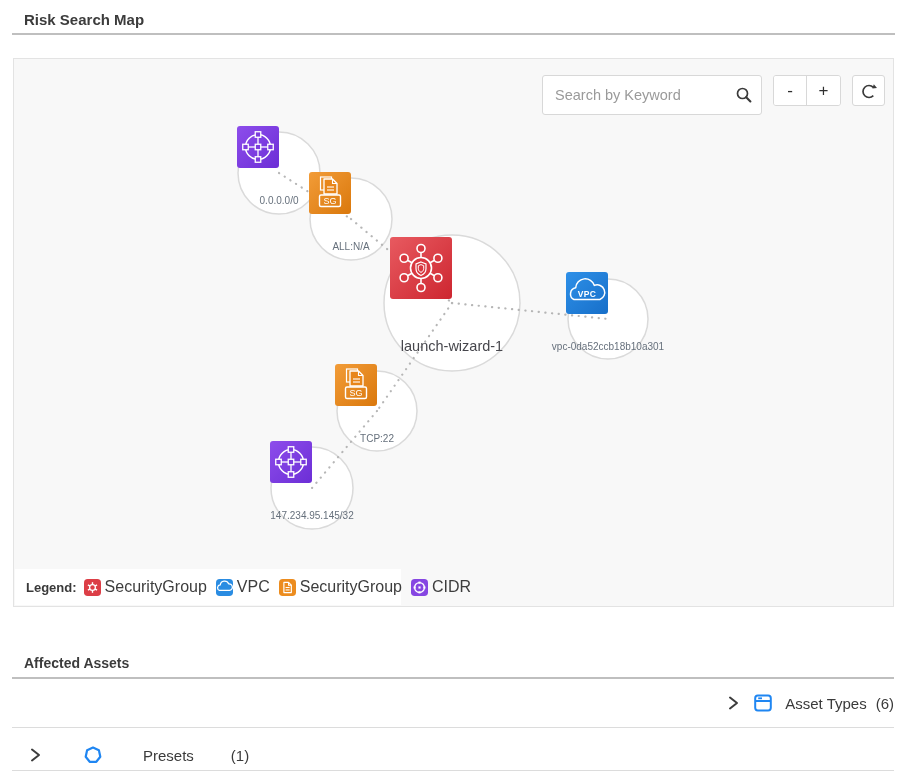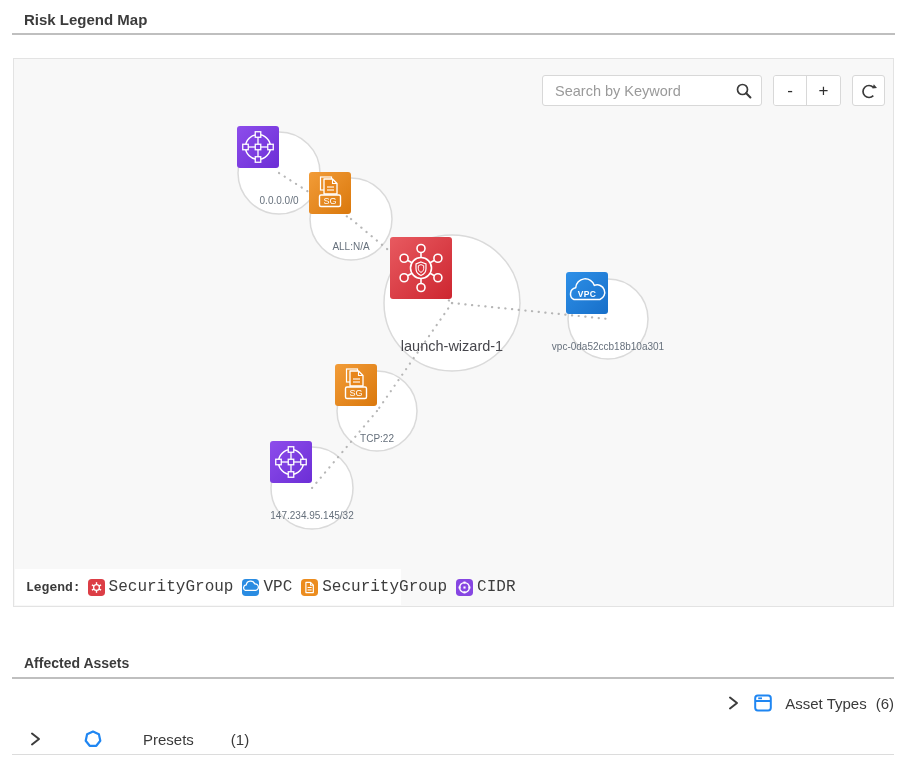"Risk Legend Map" div.page-title { text: Legend -> Search }
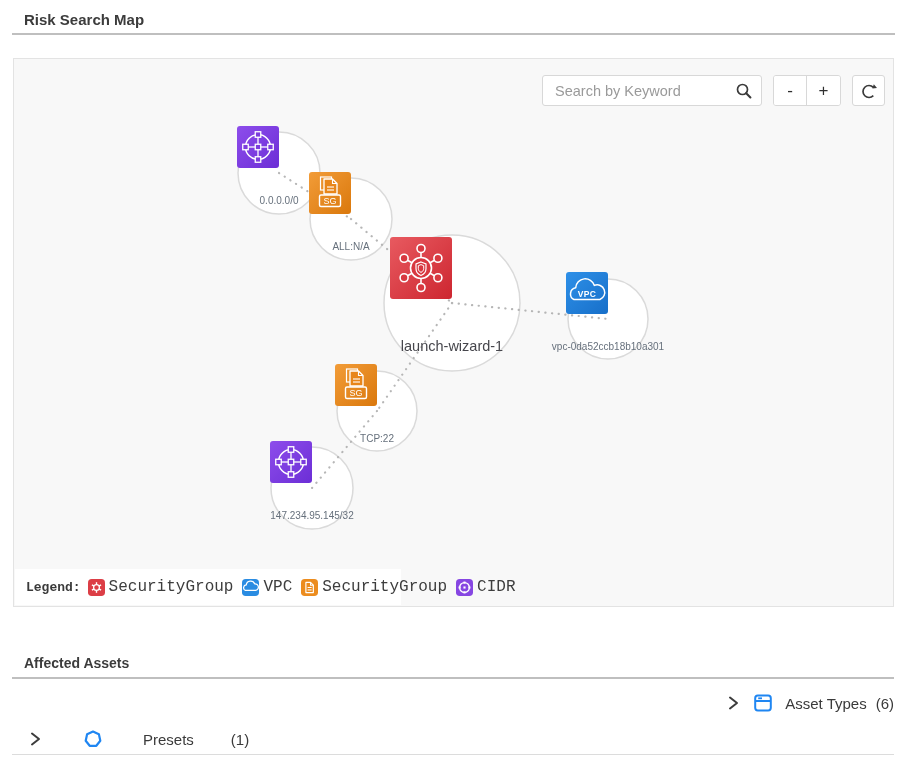"Search by Keyword" .search-box { height: 31px -> 40px }
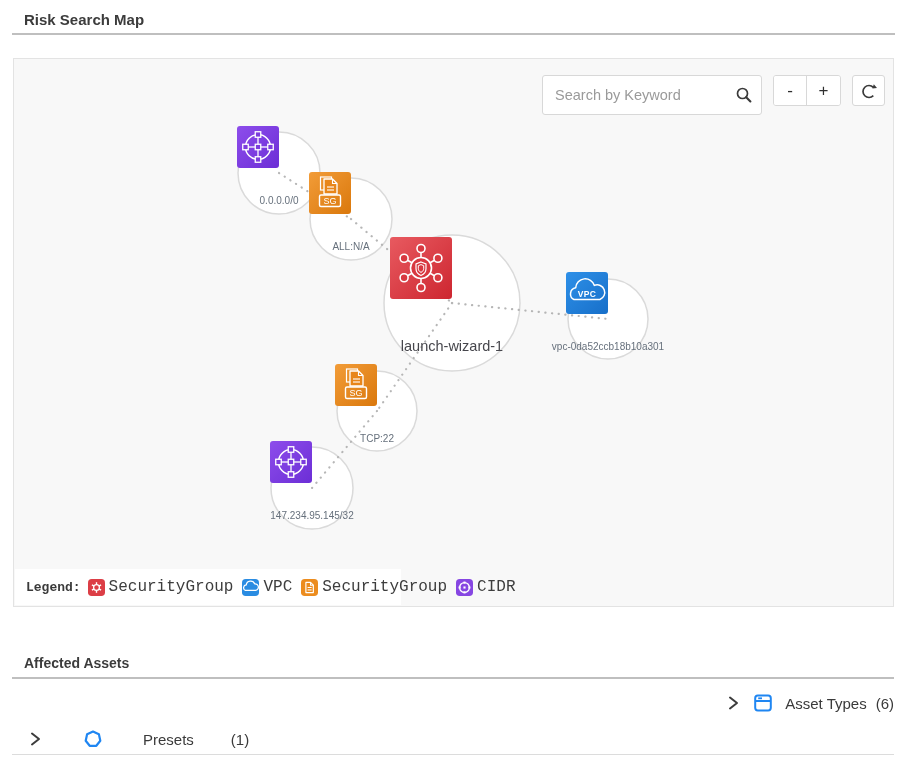"Legend:" .legend-bar { font-family: Liberation Mono, monospace -> none }
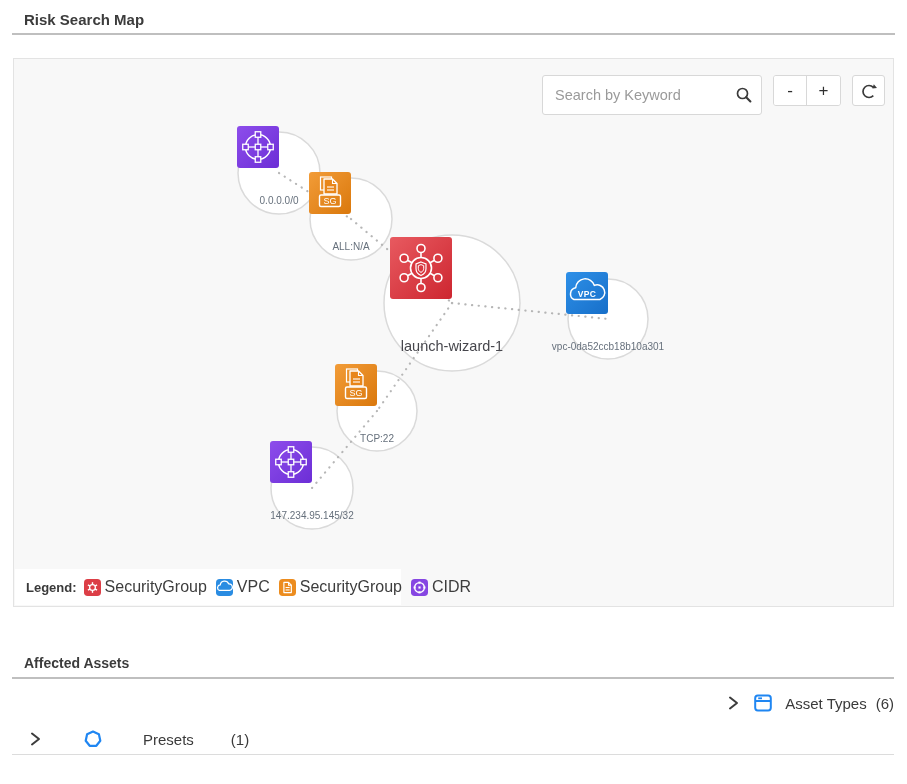"Presets" #asset-row-1 { top: 724px -> 740px }
